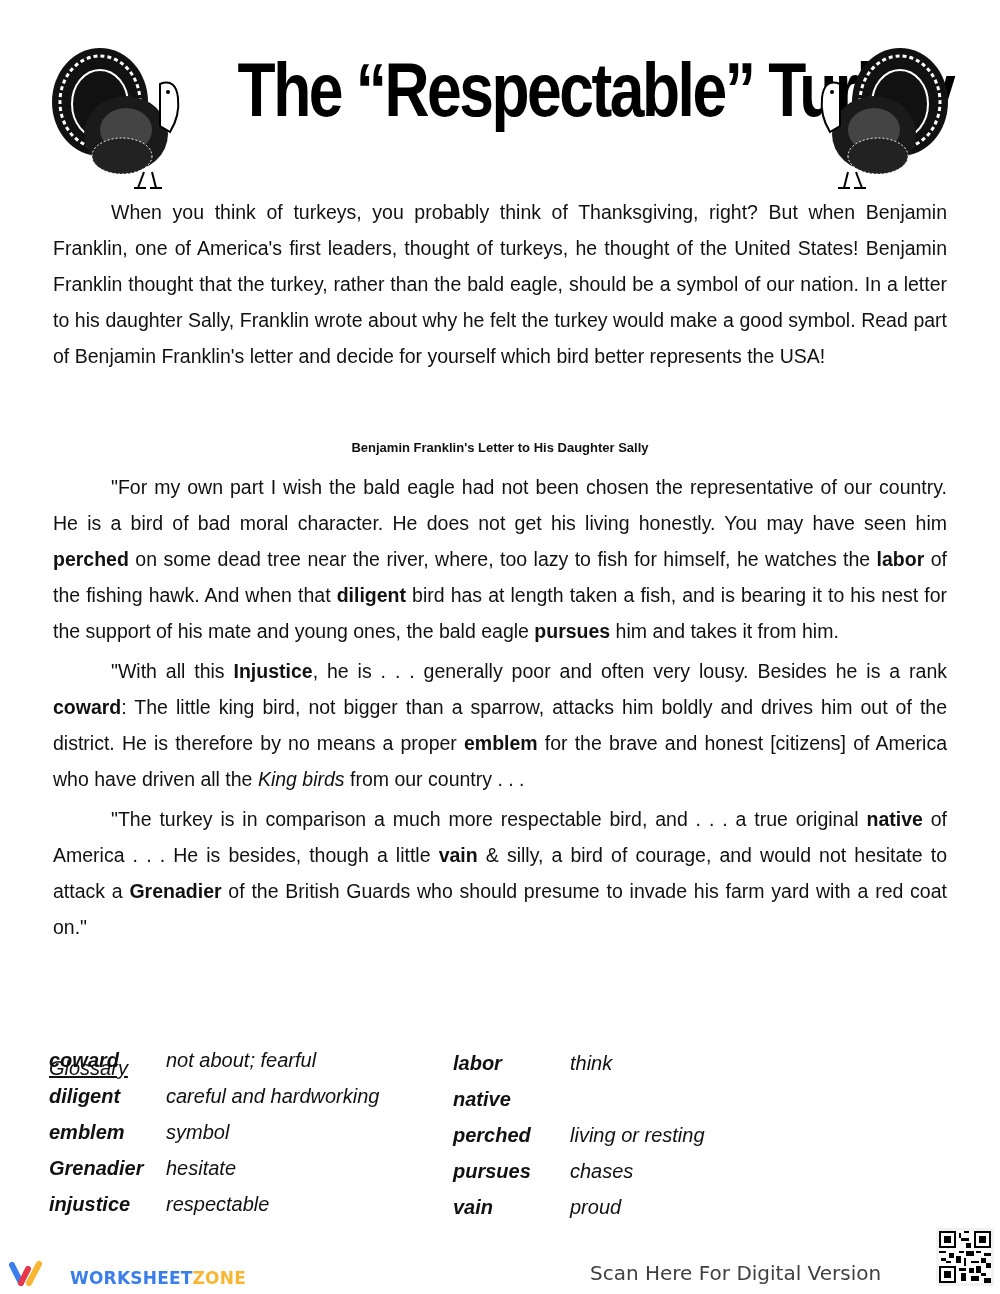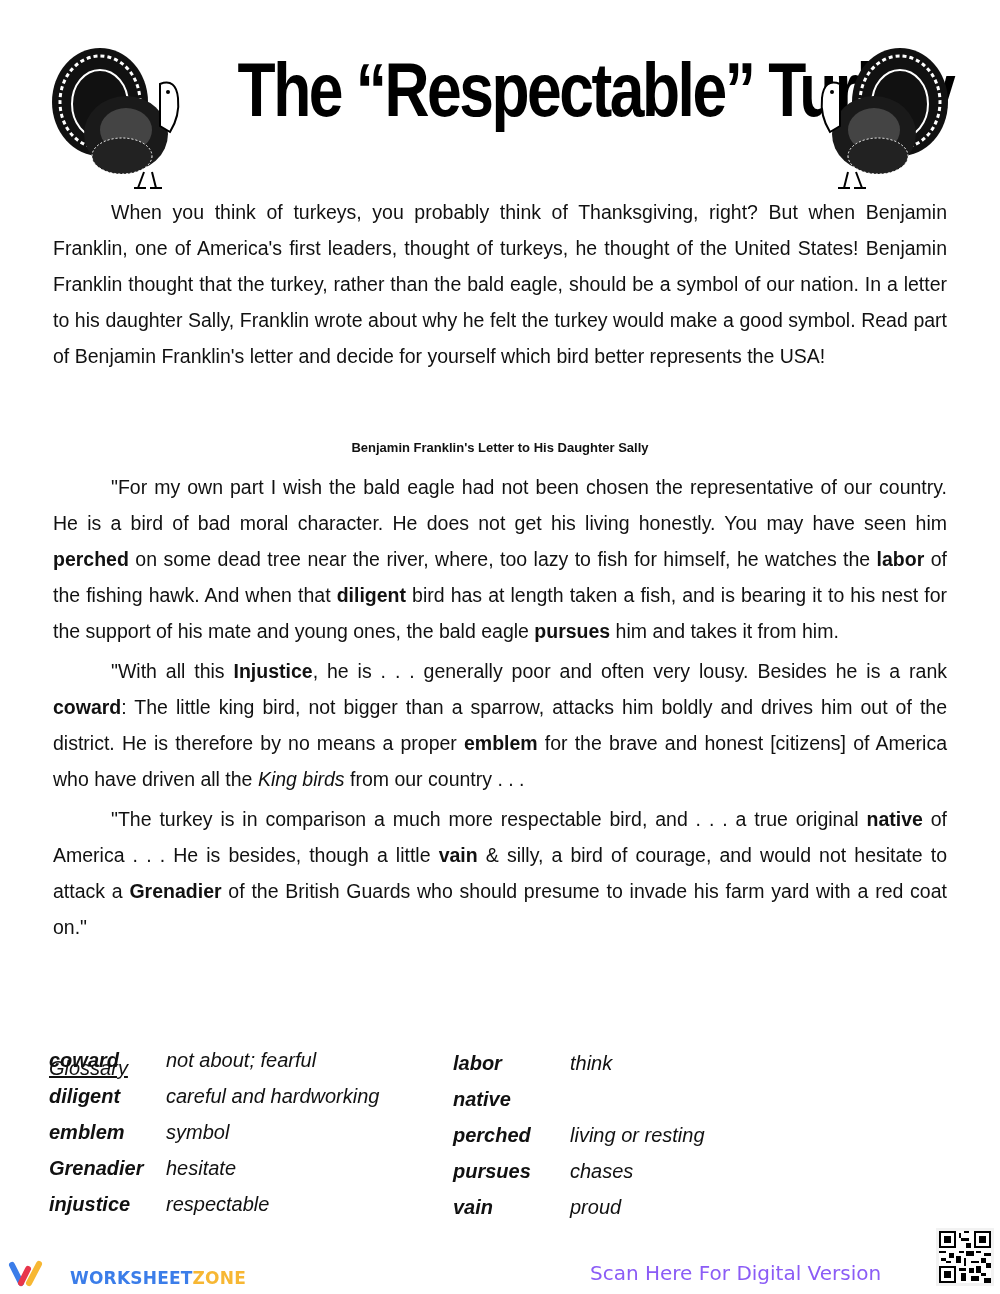"Scan Here For Digital Version" .scan { color: #8b5cf6 -> #404040 }
